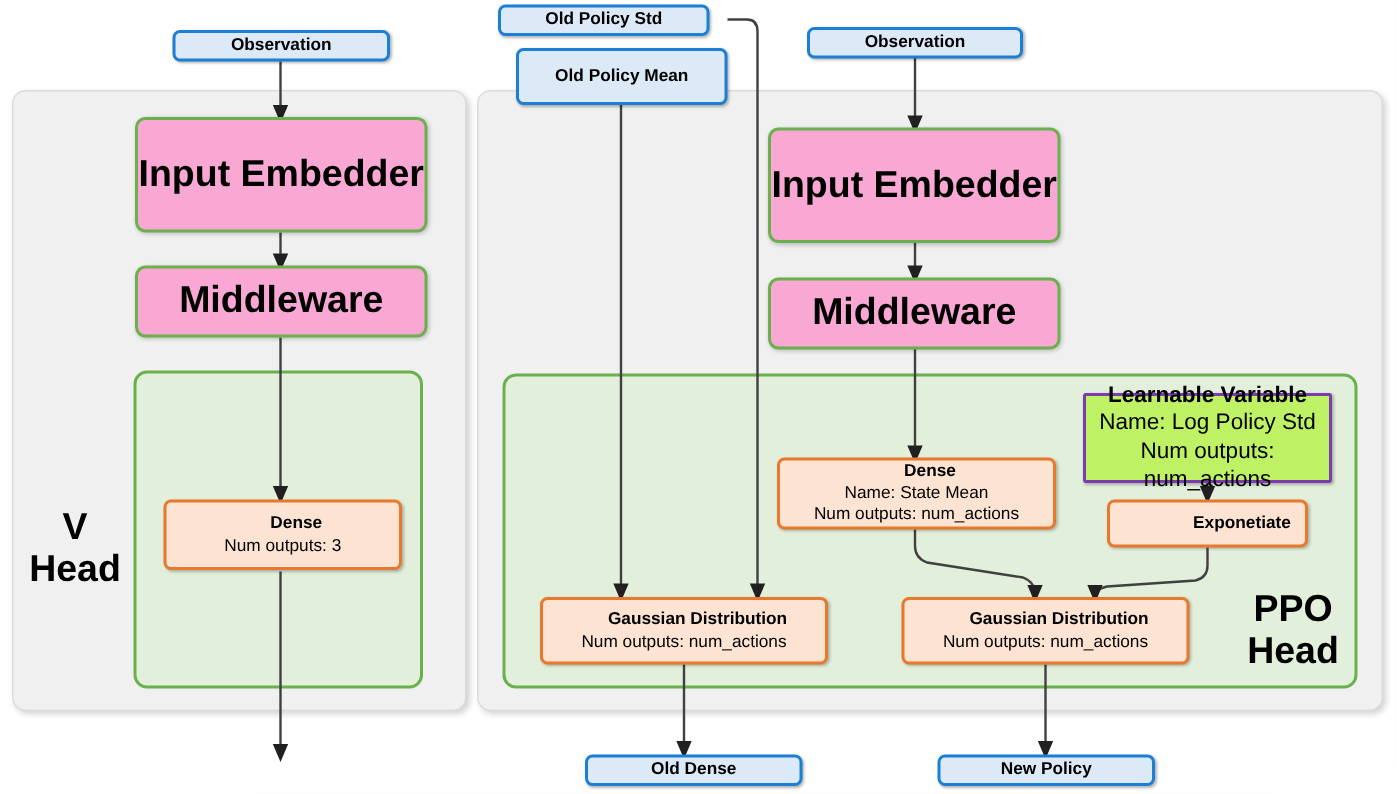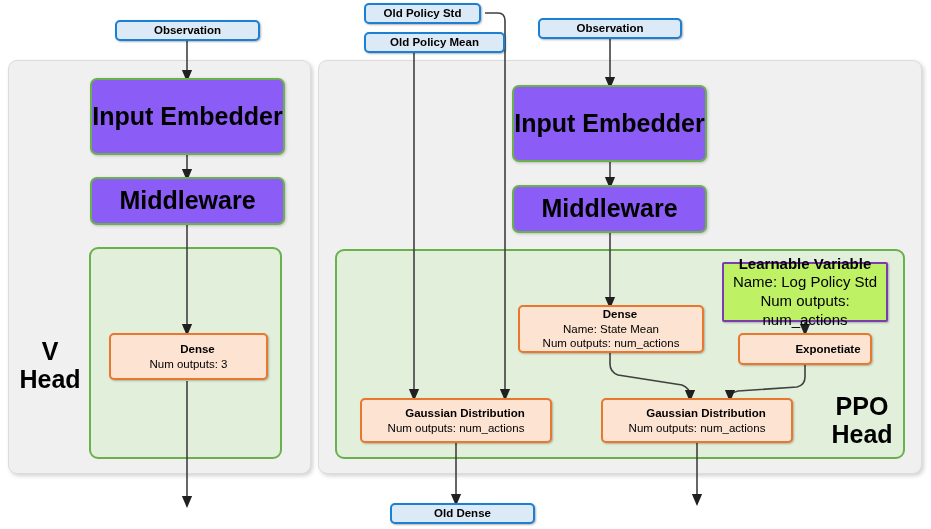"Old Policy Std" div.node { left: 364px -> 332px; width: 117px -> 141px }
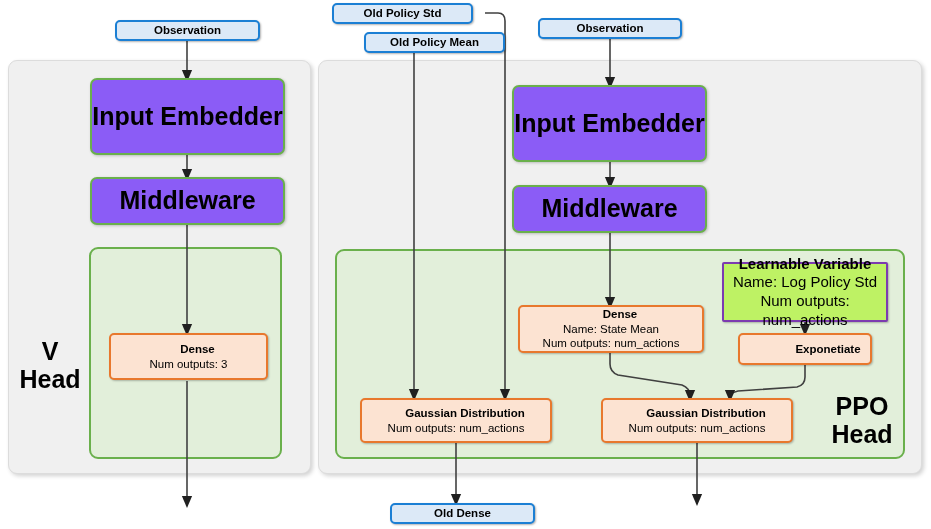"Old Policy Mean" div.node { height: 21px -> 38px; margin-left: 20px -> none }
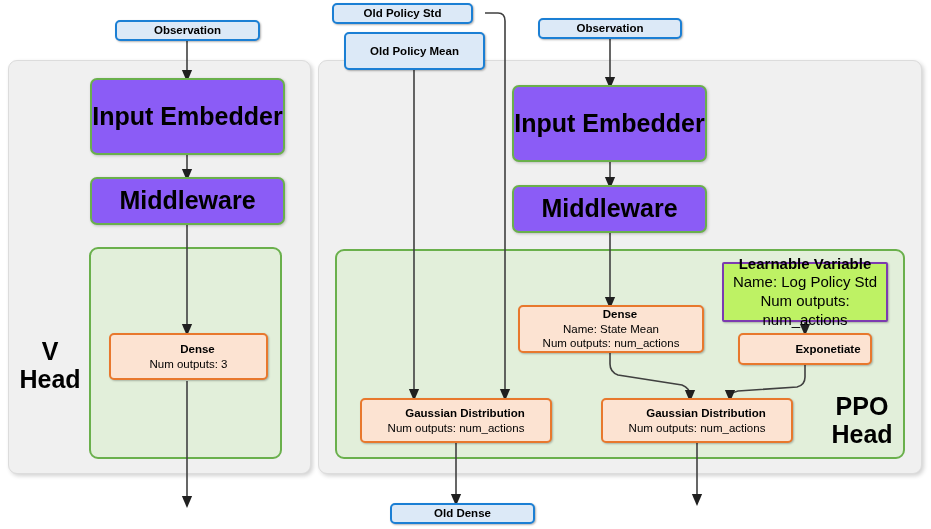"Input Embedder" .green-block { background: #8b5cf6 -> #f9a8d4 }
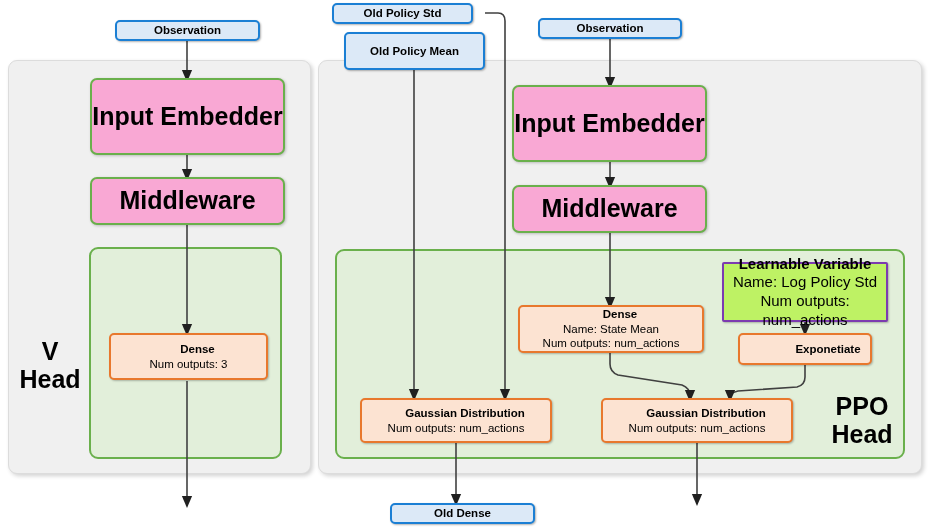"New Policy" div.node { html: none -> <div> <span>New Policy</span> </div> }
